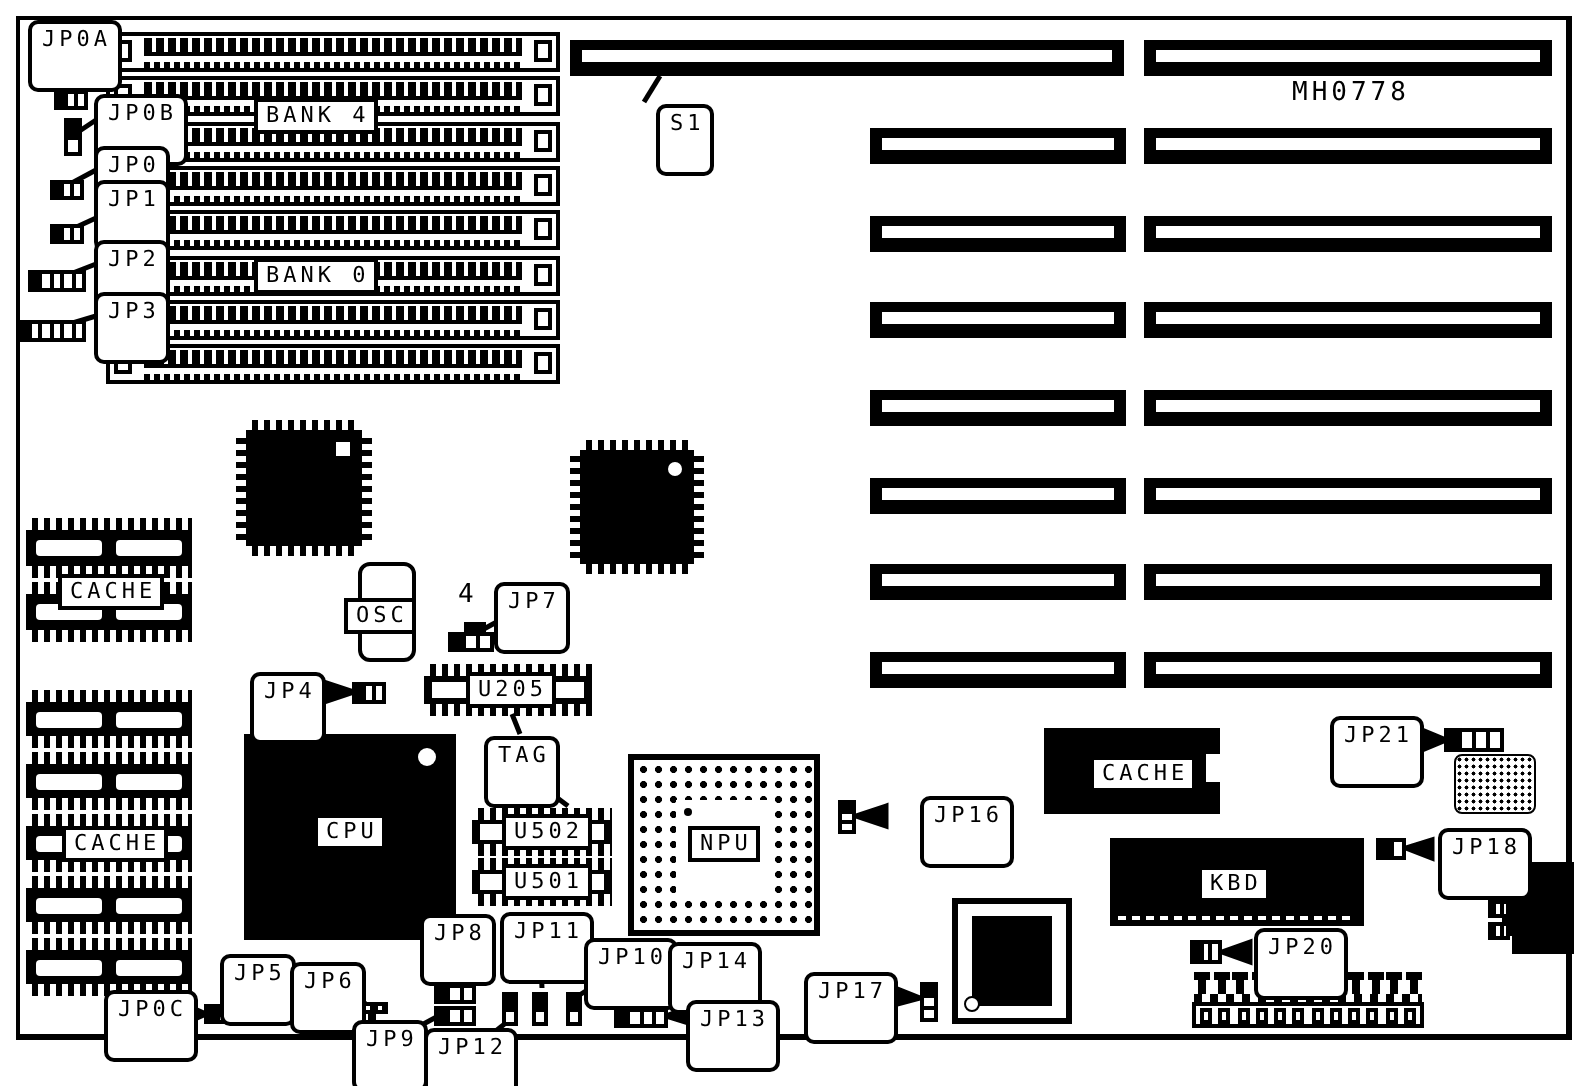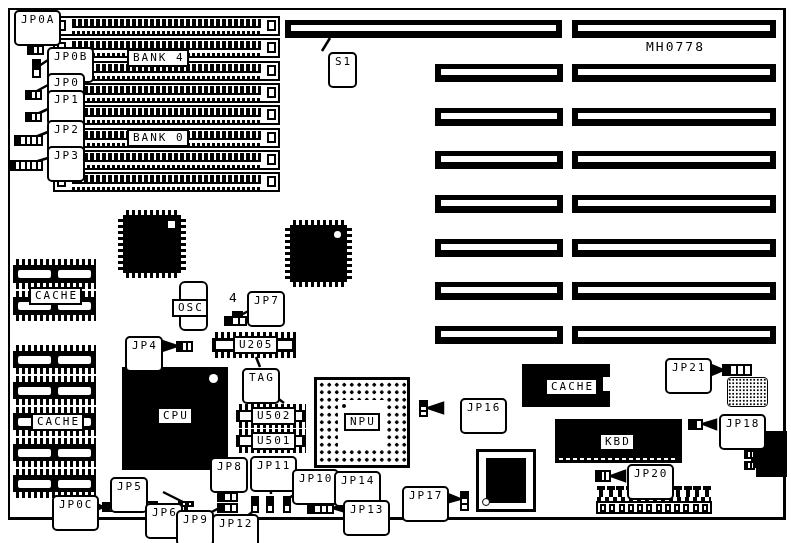"JP6" div.callout { top: 503px -> 481px }
